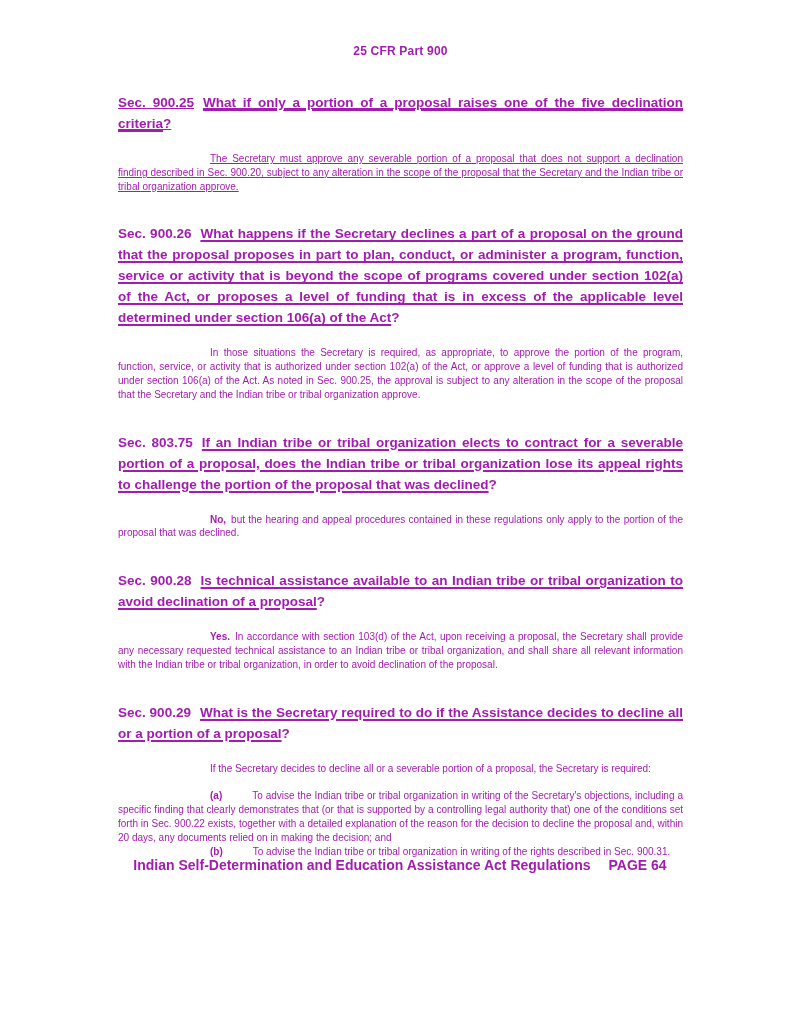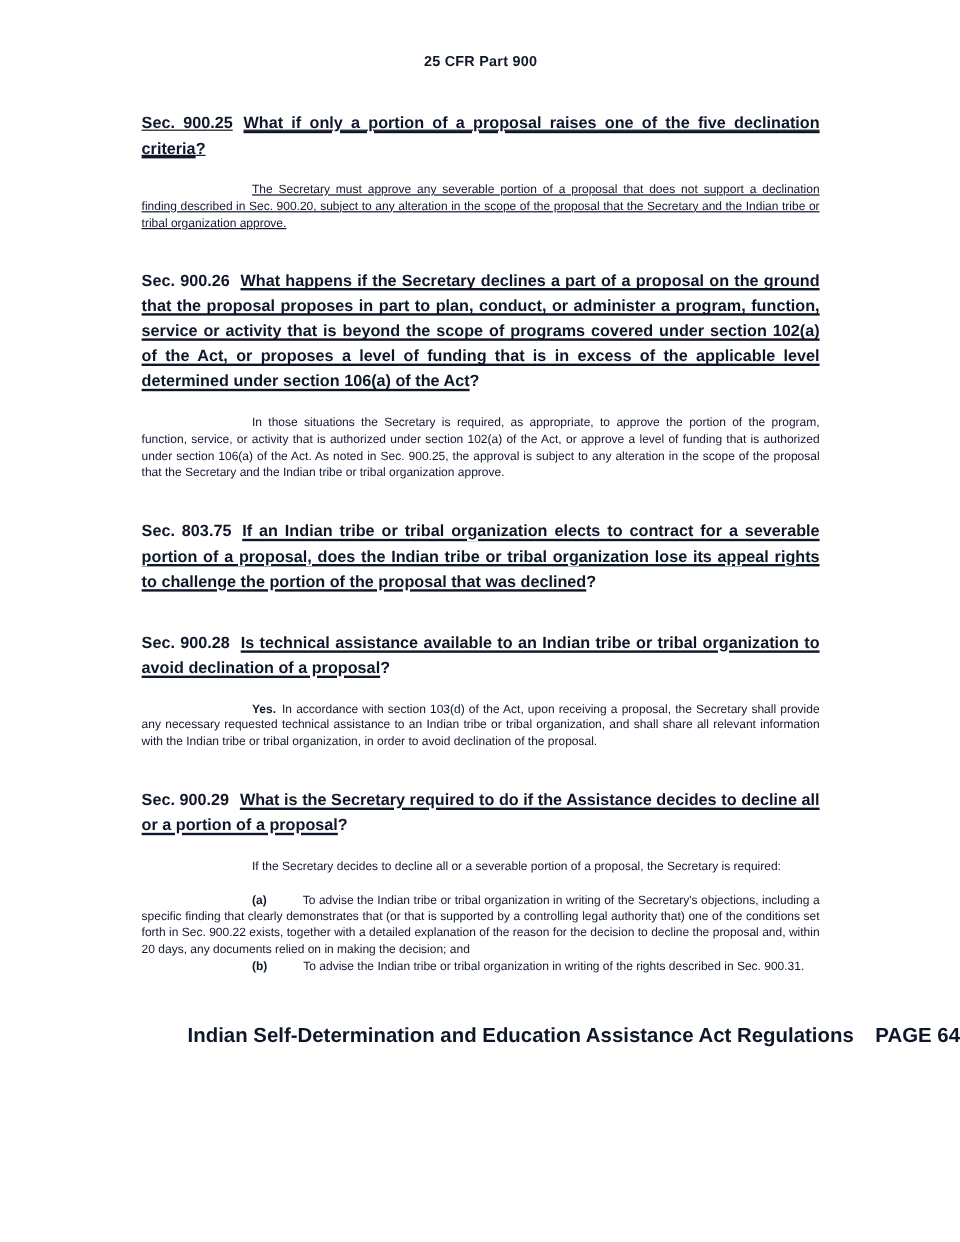"25 CFR Part 900" .page { color: #0f172a -> #a21caf }
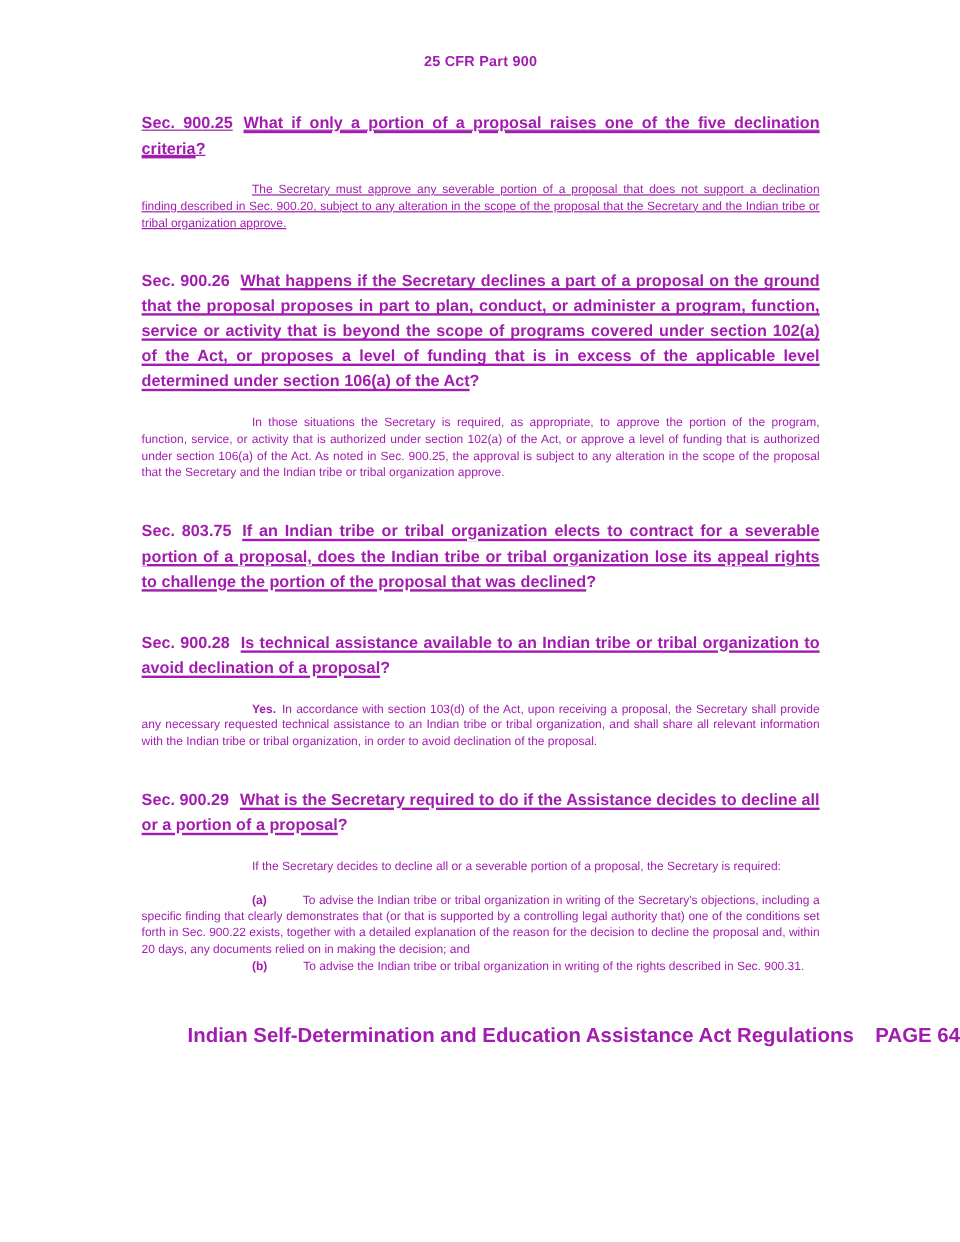"No, but the hearing and" p.body-para { html: none -> <p><span>No,</span><span>but the hearing and appeal procedures contained in these regulations only apply to the portion of the proposal that was declined.</span></p> }
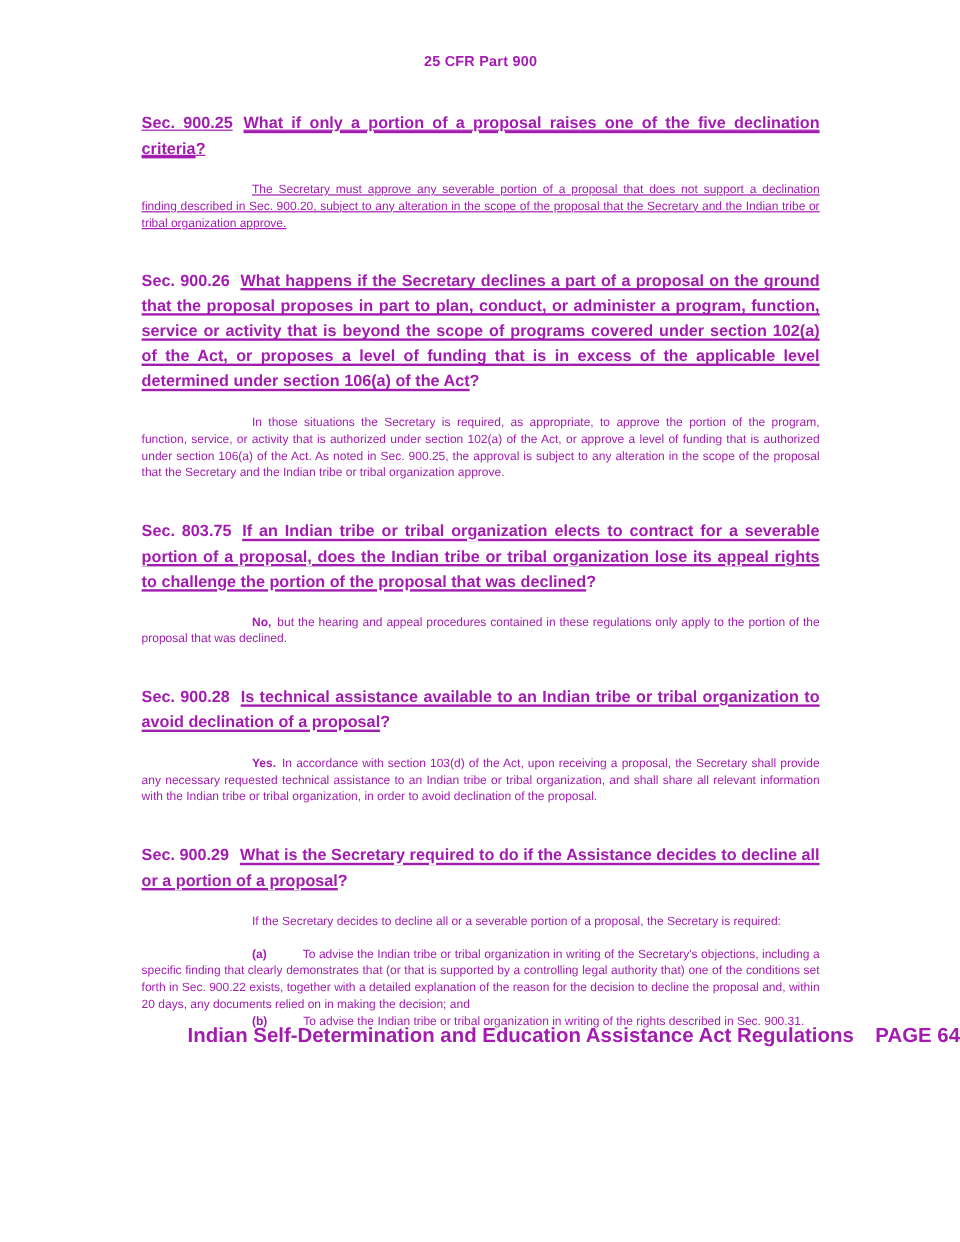"Indian Self-Determination and Education" .doc-footer { font-size: 17px -> 14px; text-align: right -> center }
